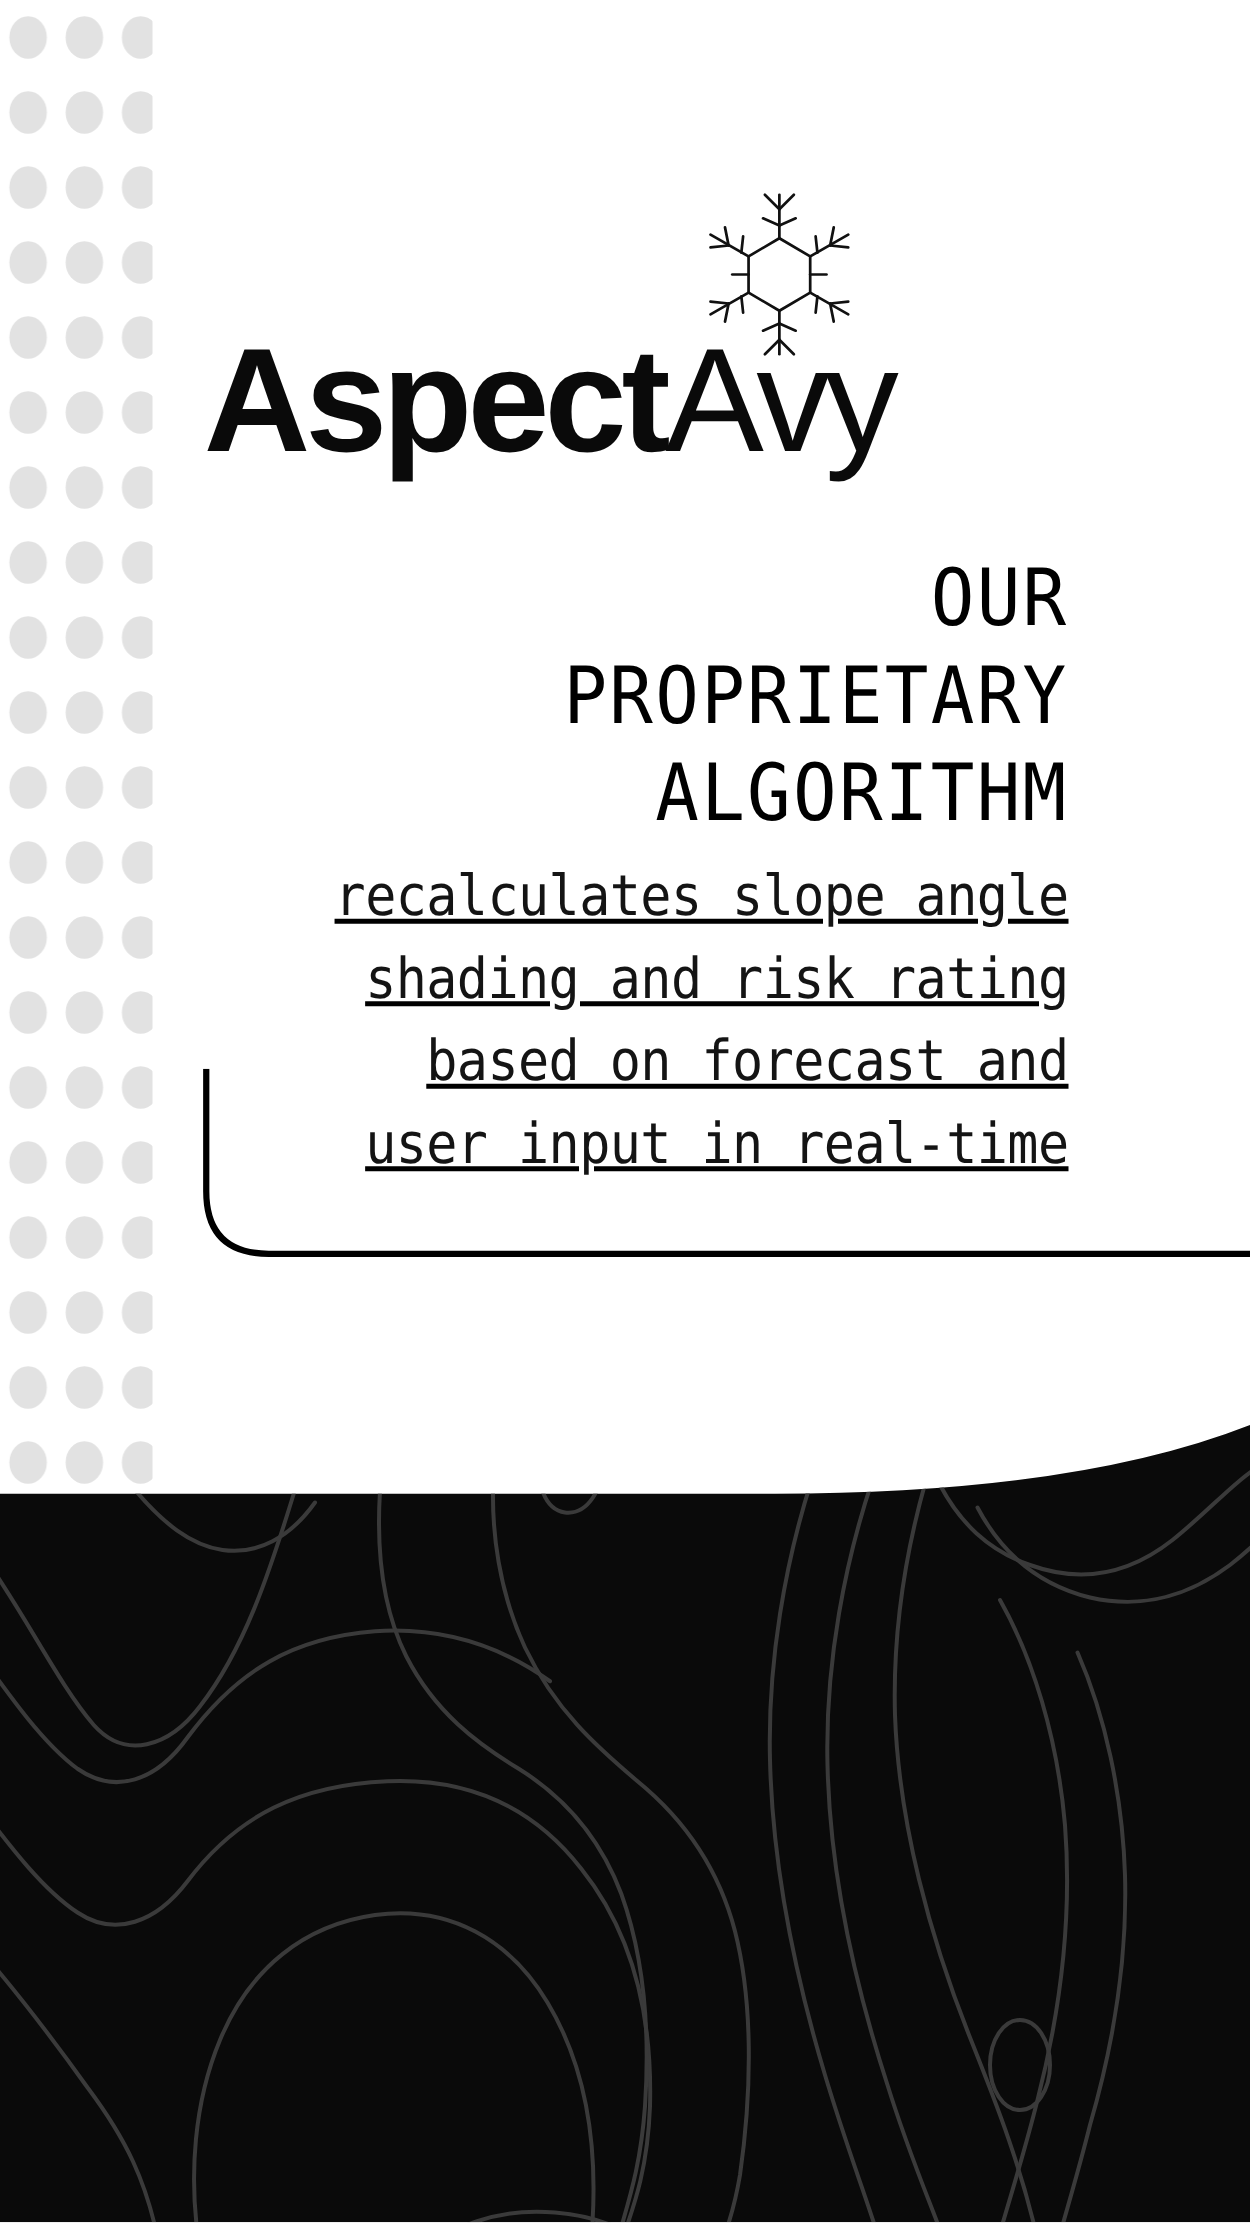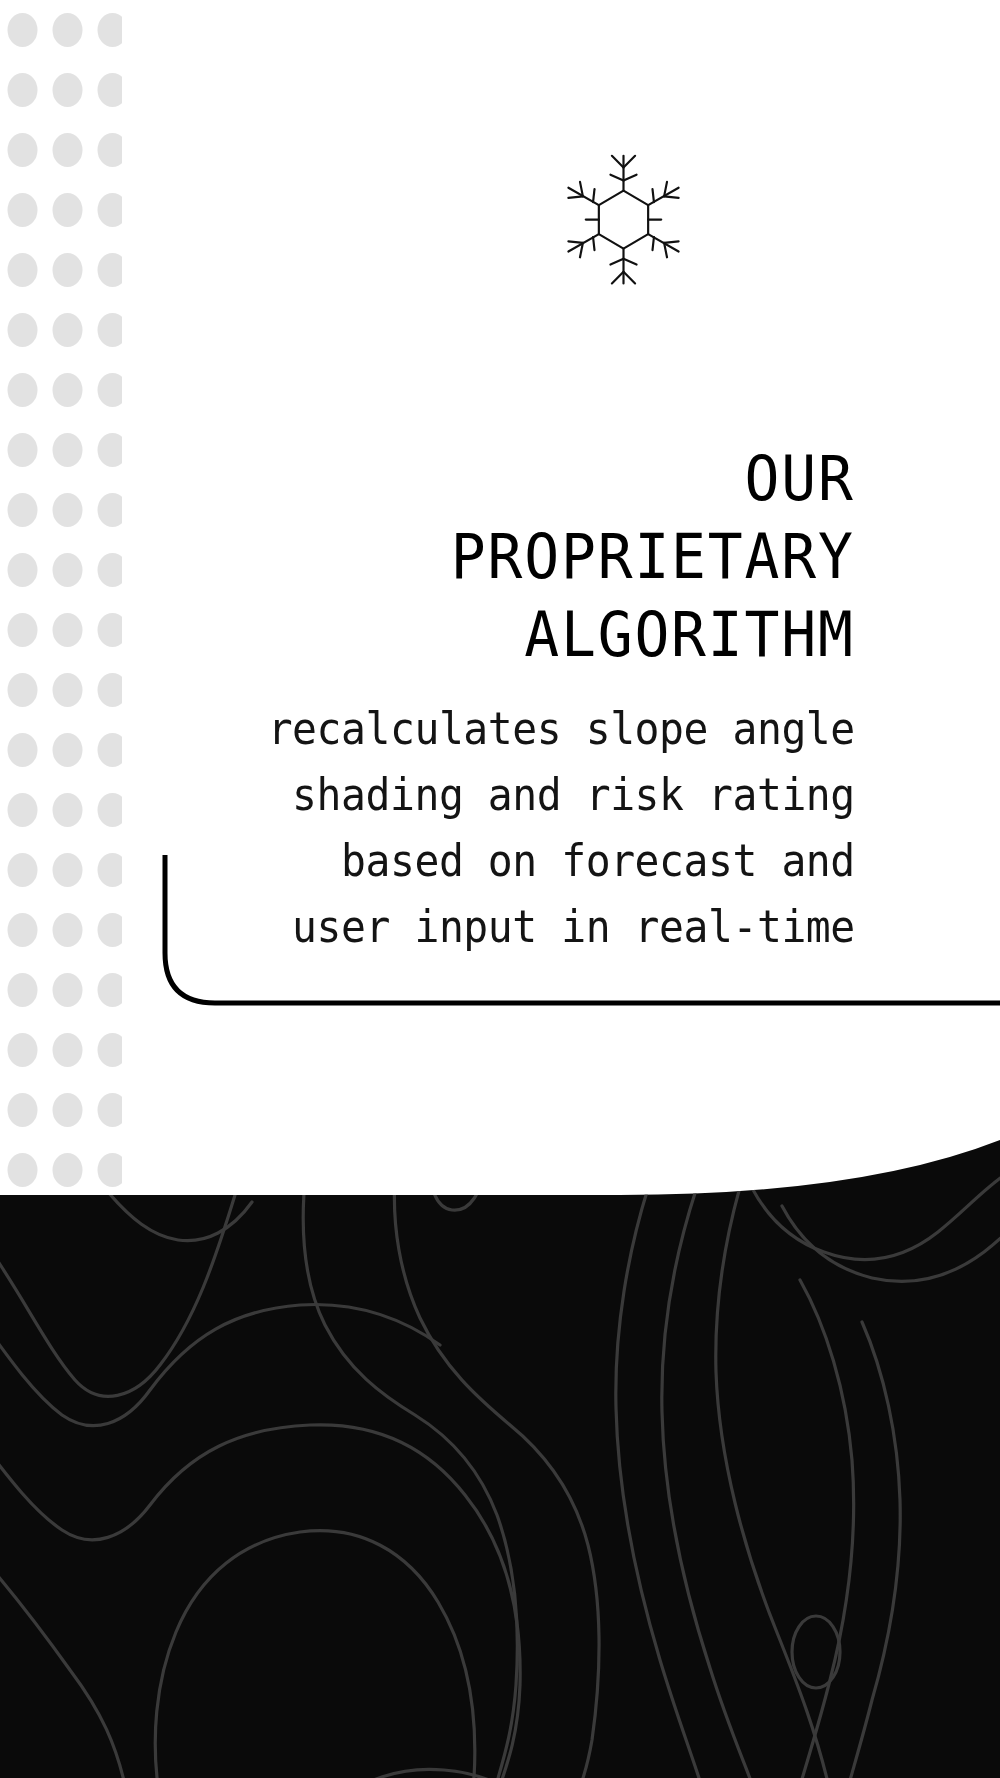"AspectAvy" div { html: none -> <div> <span>Aspect</span><span>Avy</span> </div> }
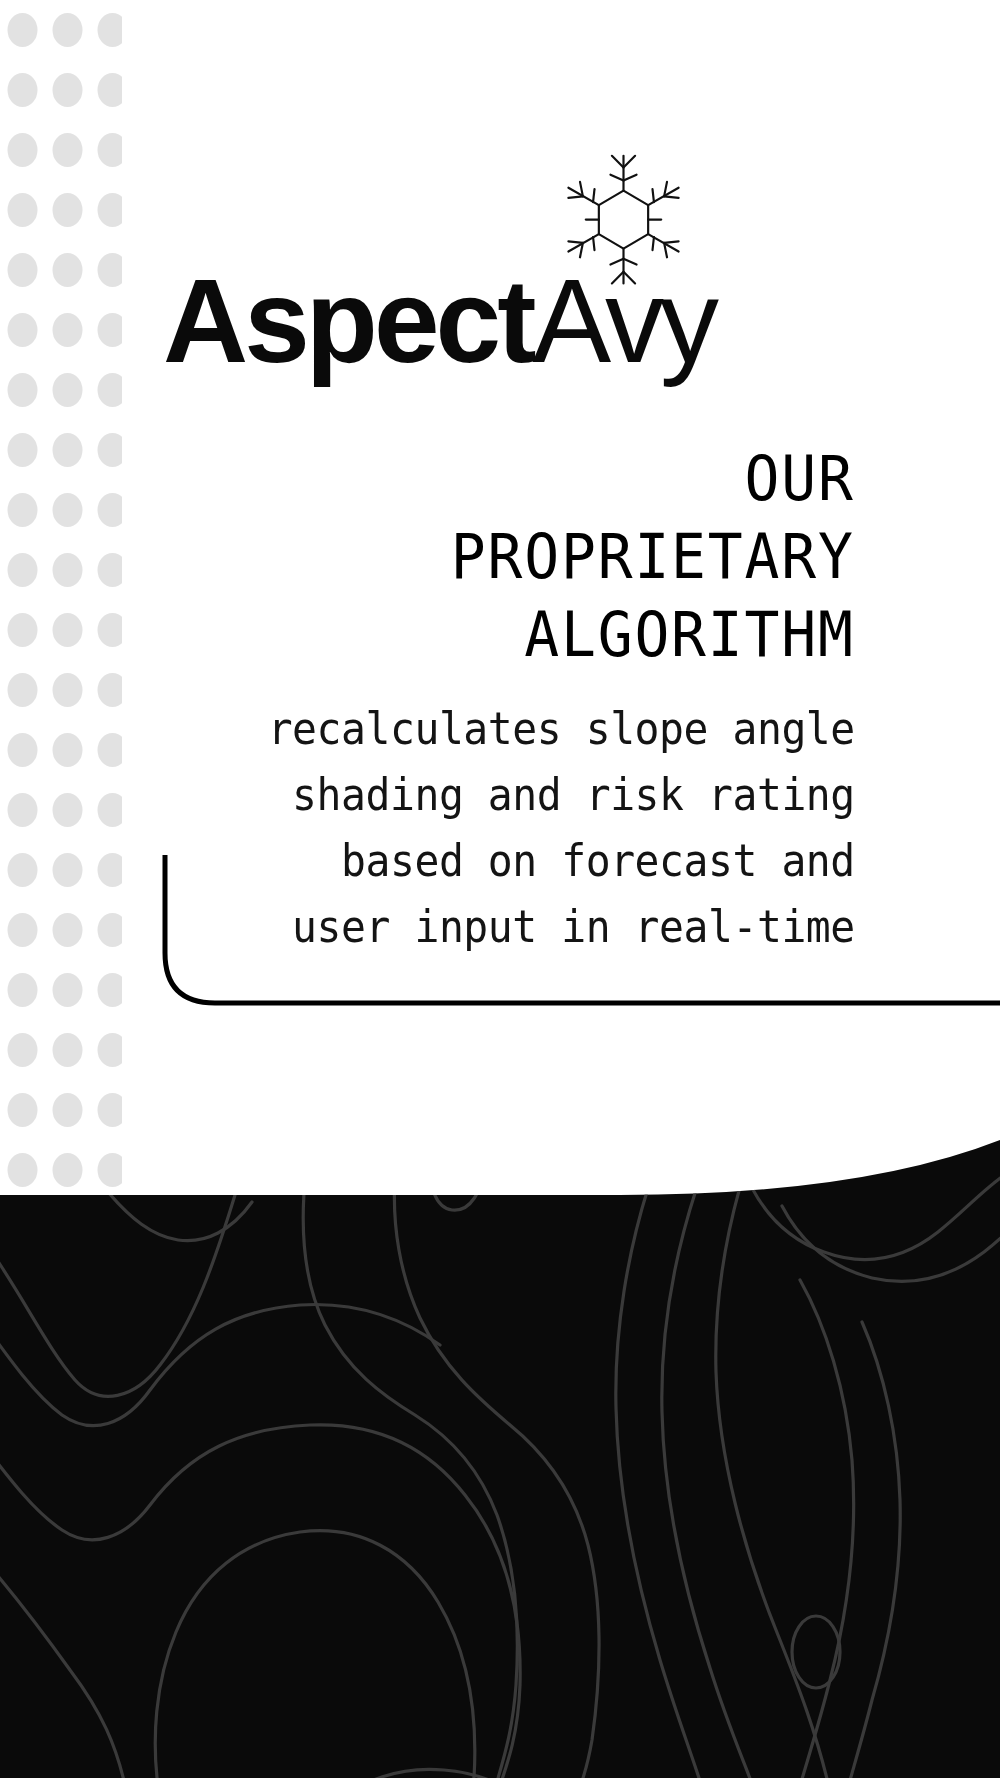"recalculates slope angle" #body-copy { margin-top: 22px -> 10px; text-decoration: none -> underline }
